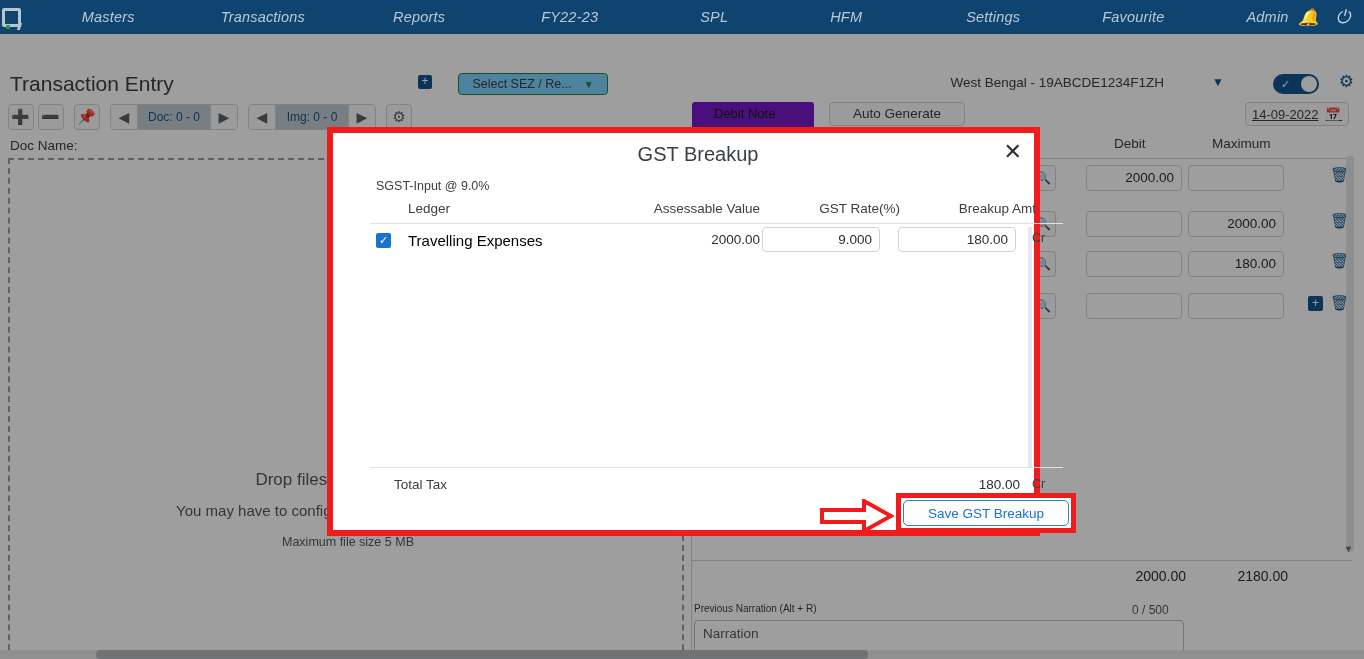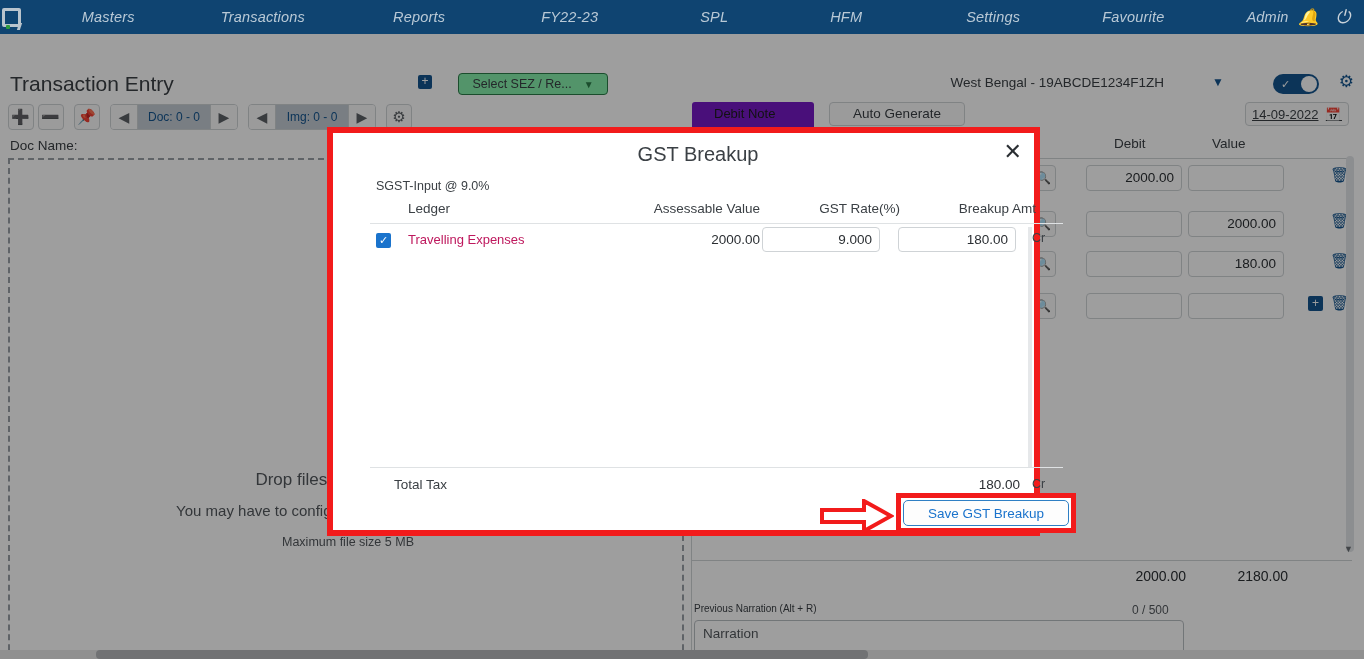"Select SEZ / Re..." .sez-select { background: #86efac -> #7dd3fc }
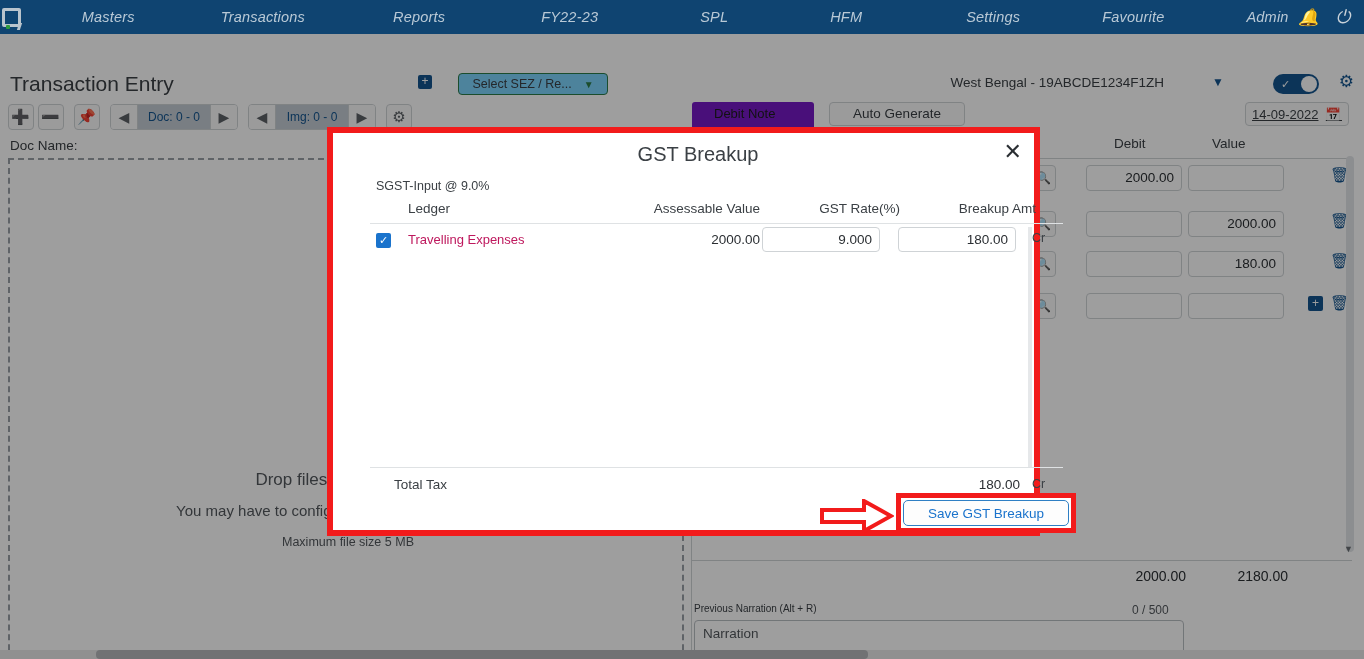"Value" div.col-head { text: Value -> Maximum }
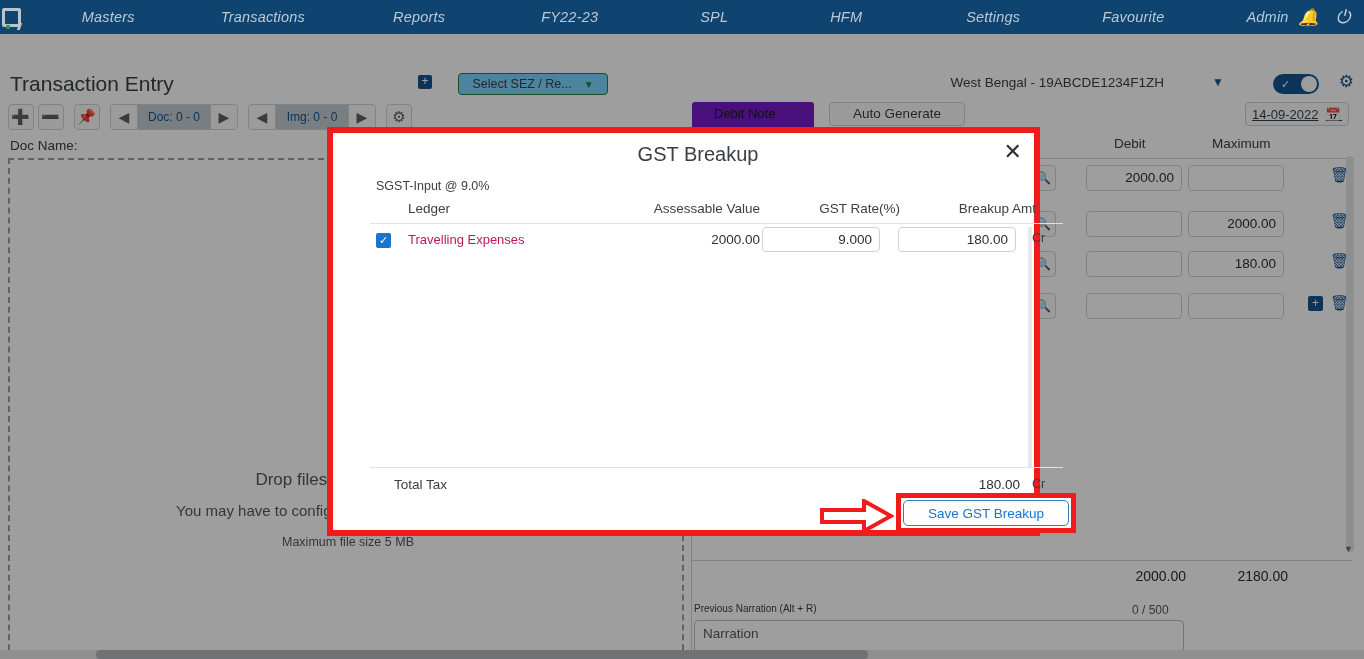"Travelling Expenses" .mledger { color: #be185d -> #000000; font-size: 13px -> 15px }
